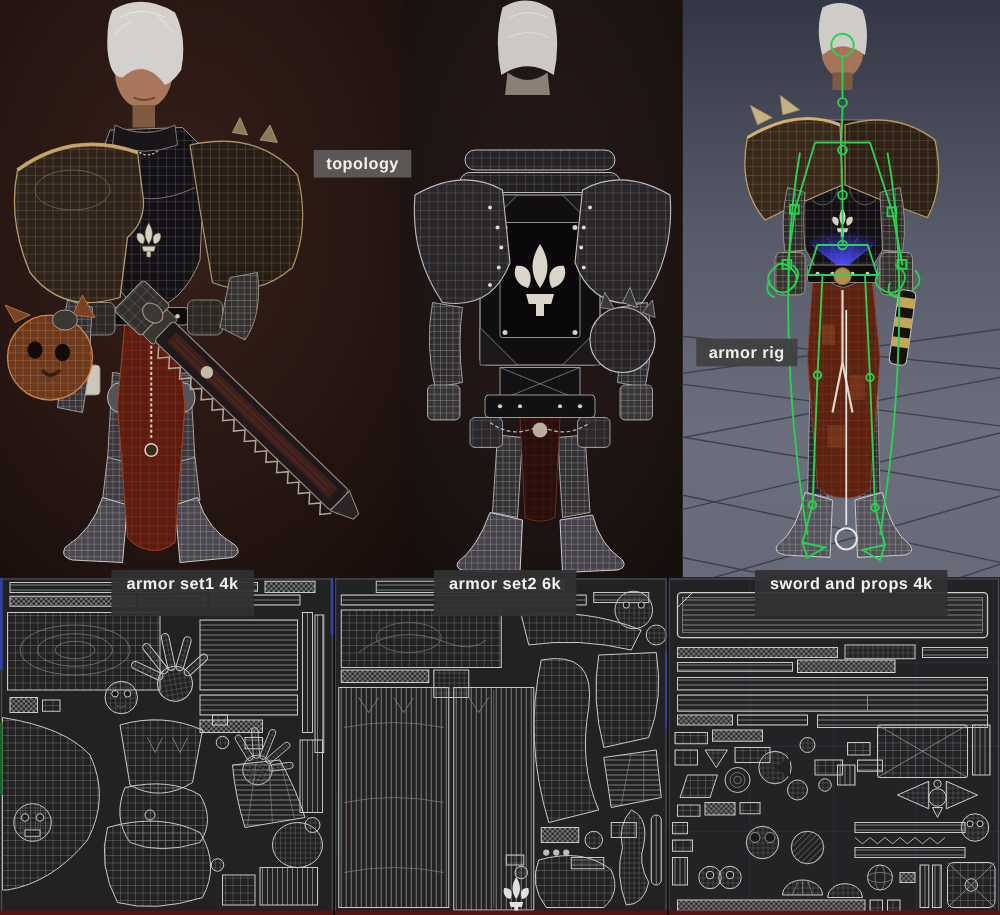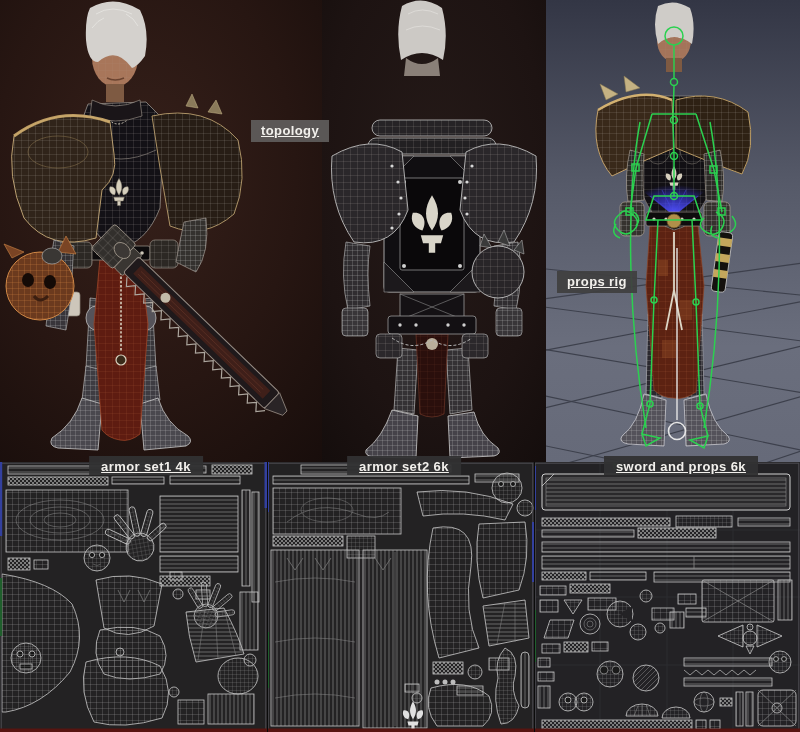"topology" .tag { text-decoration: underline -> none }
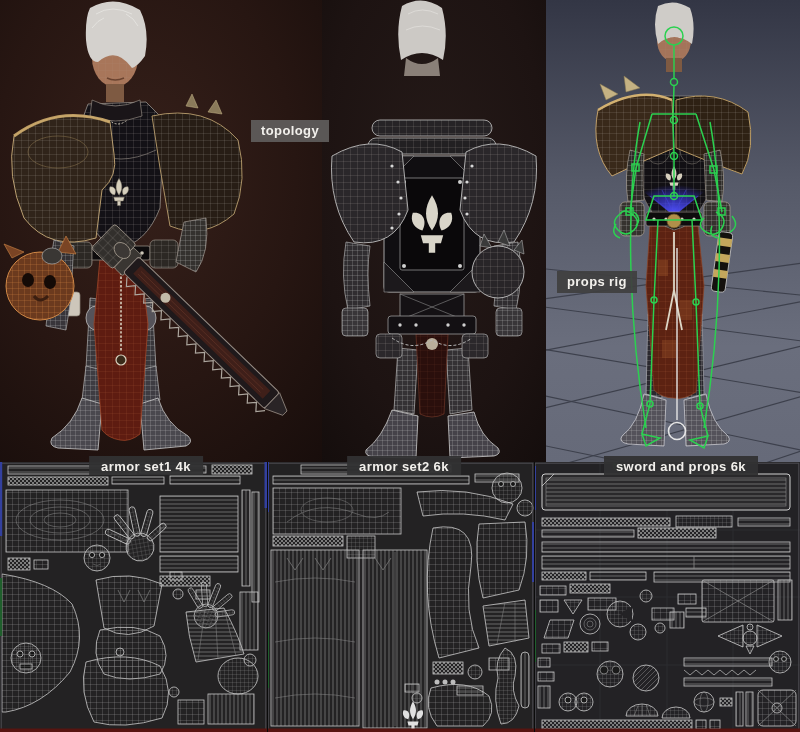"props rig" div.tag { text: props -> armor }
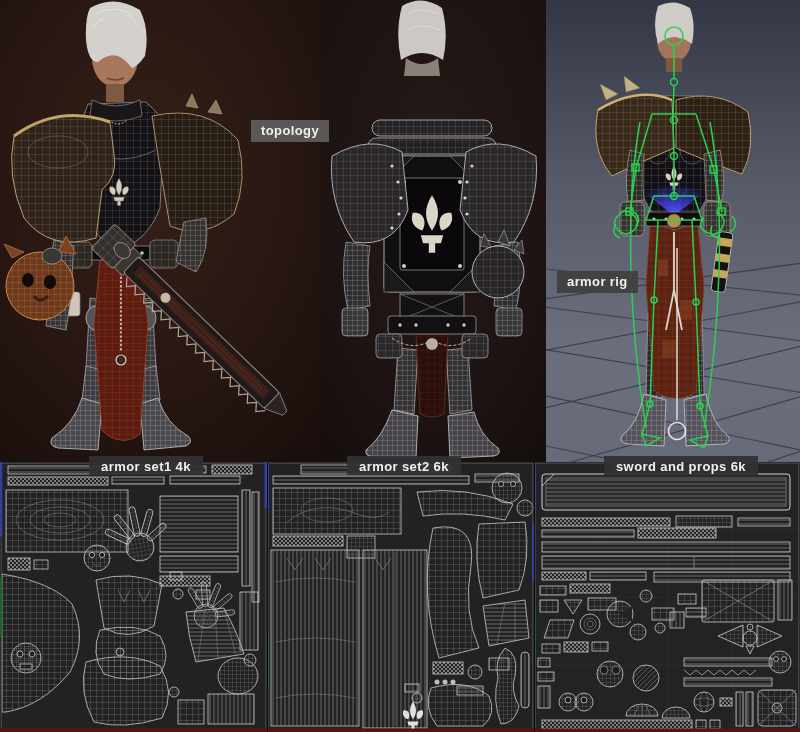"armor set1 4k" .uvtag { padding: 2px 12px 0 -> 2px 12px 18px }
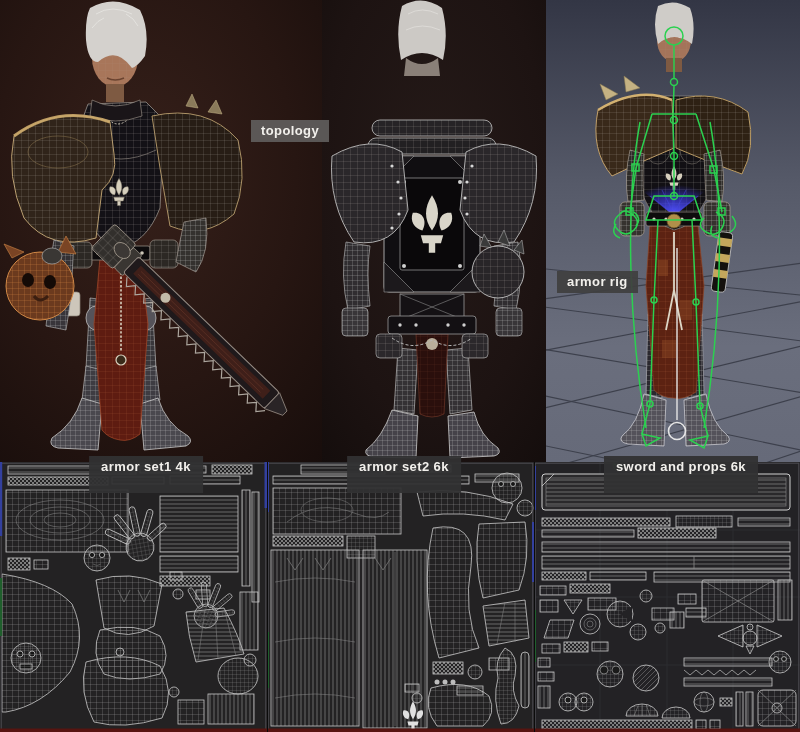"sword and props 6k" div.tag { text: 6k -> 4k }
